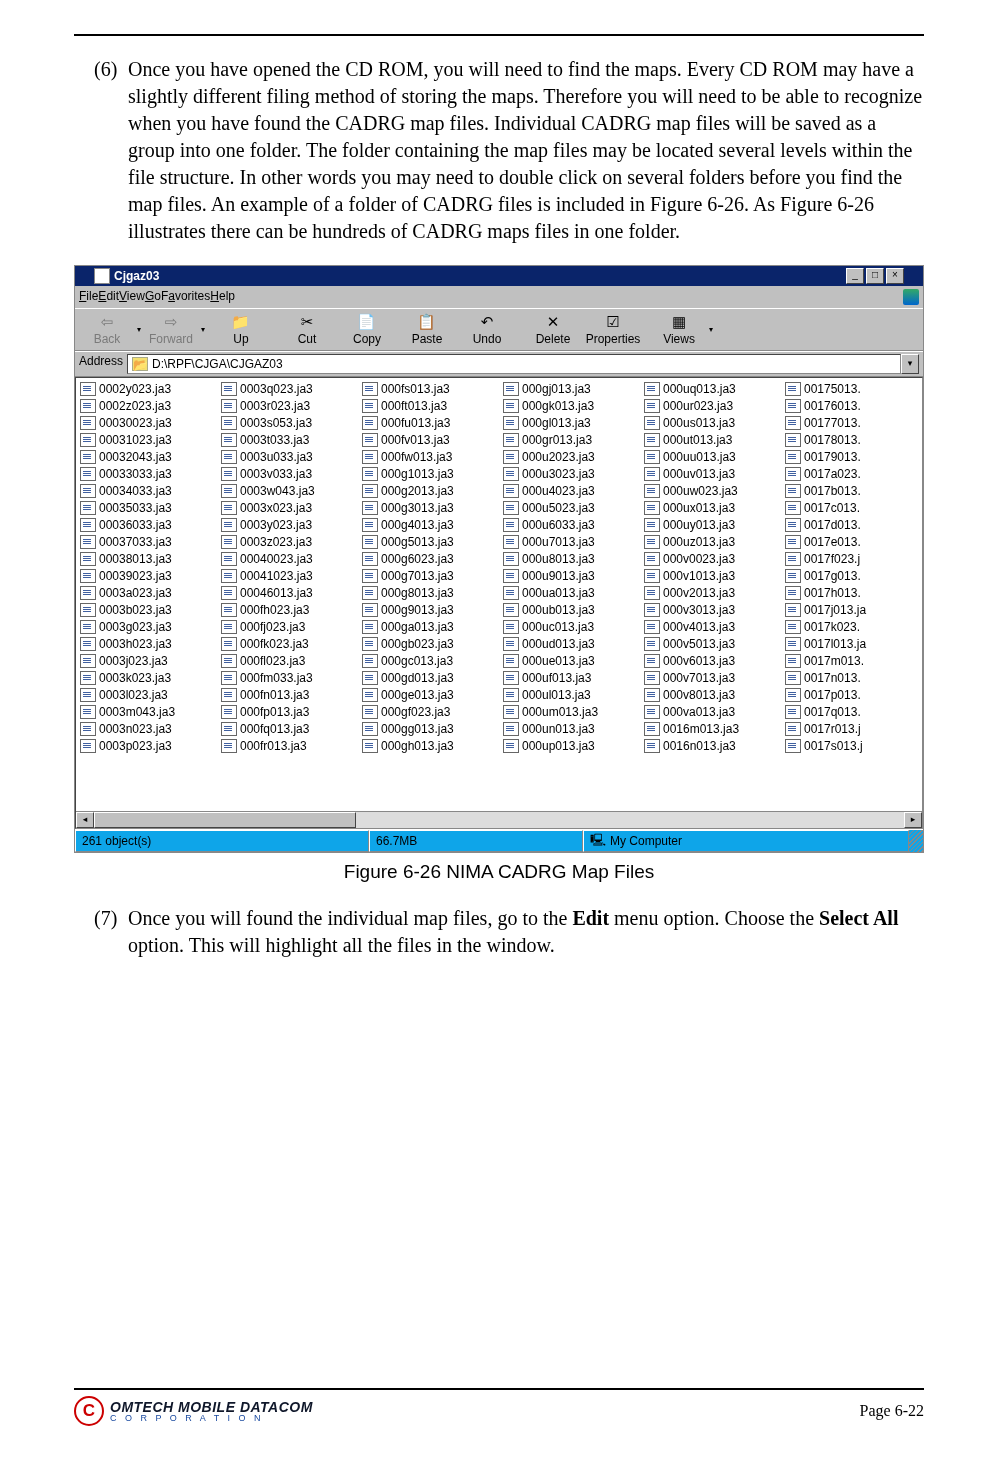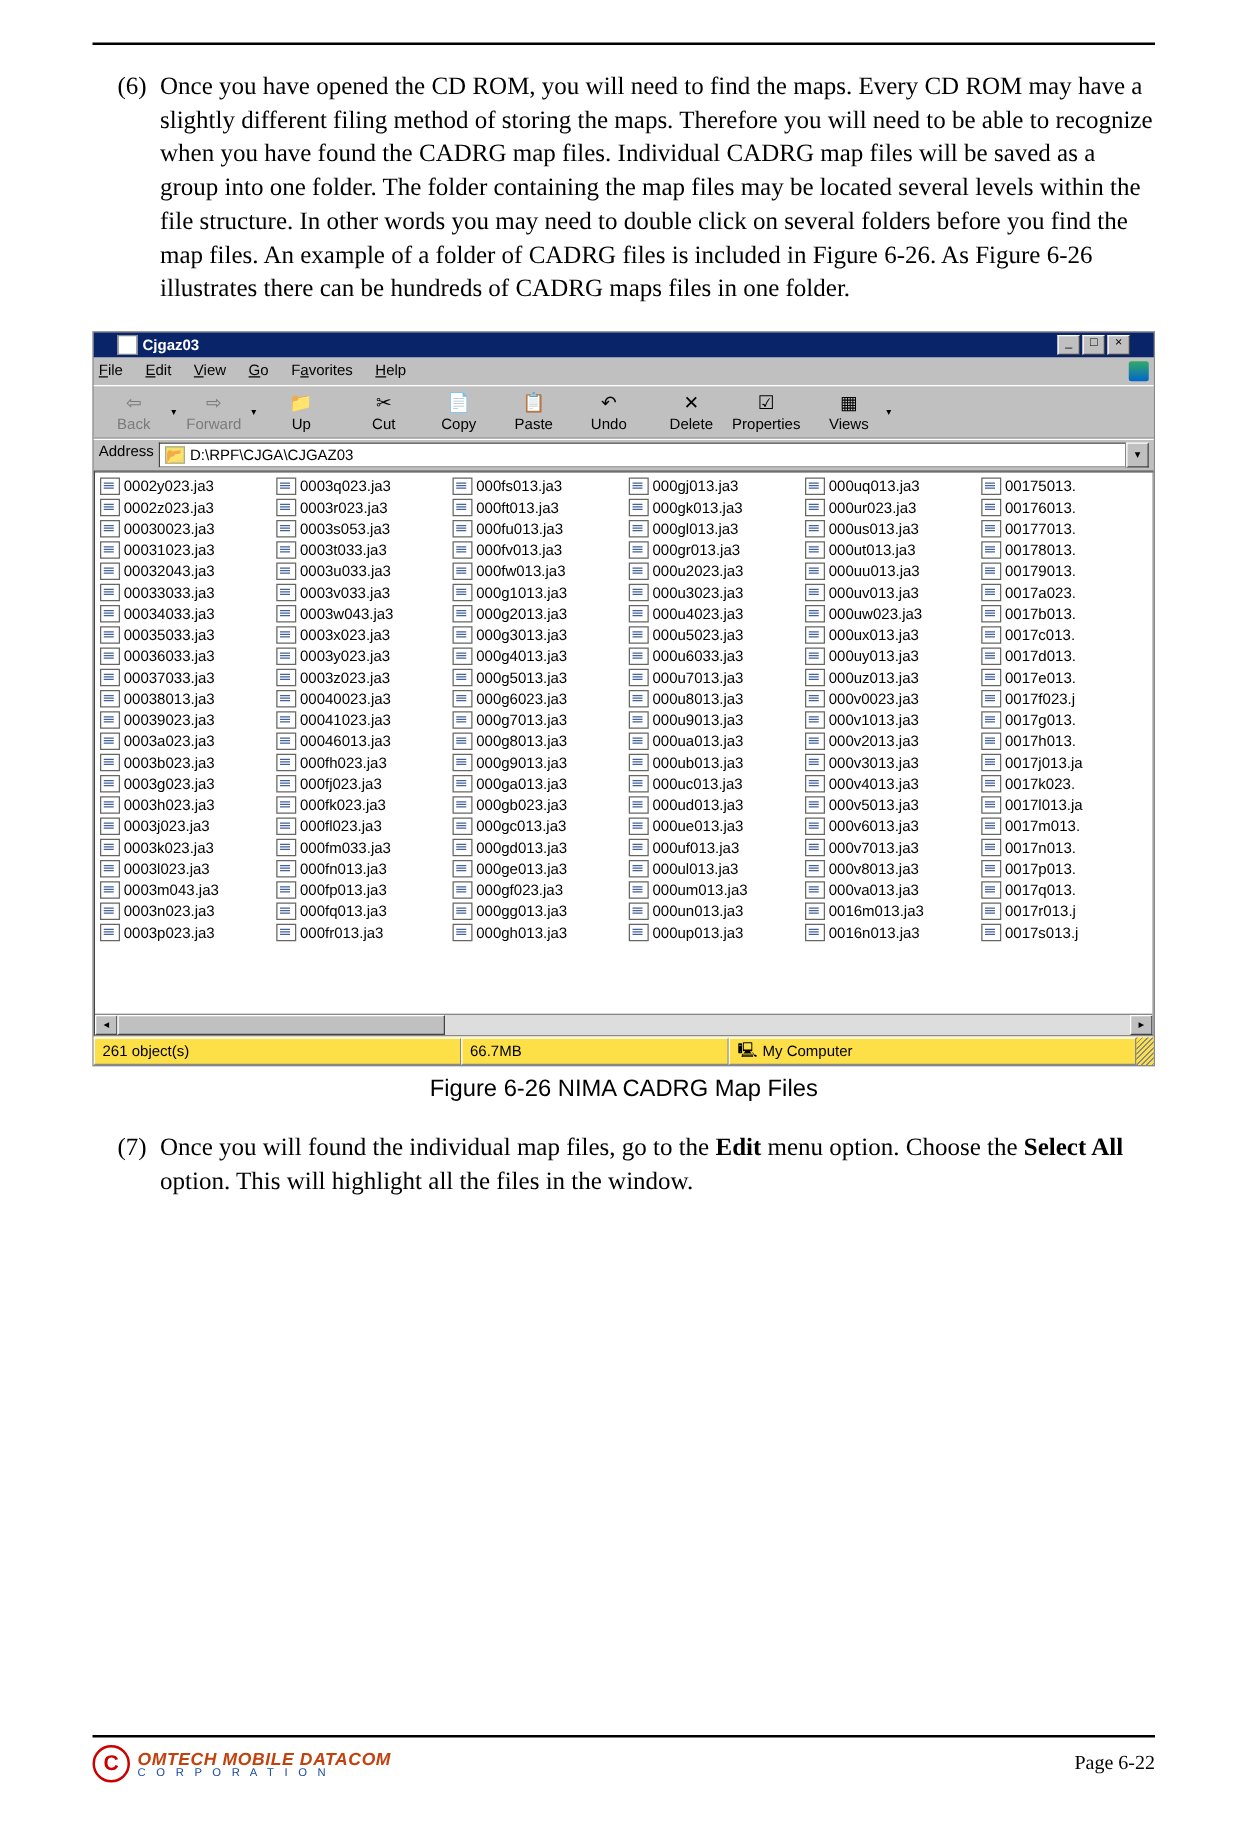"File" .menubar { gap: 18px -> none }
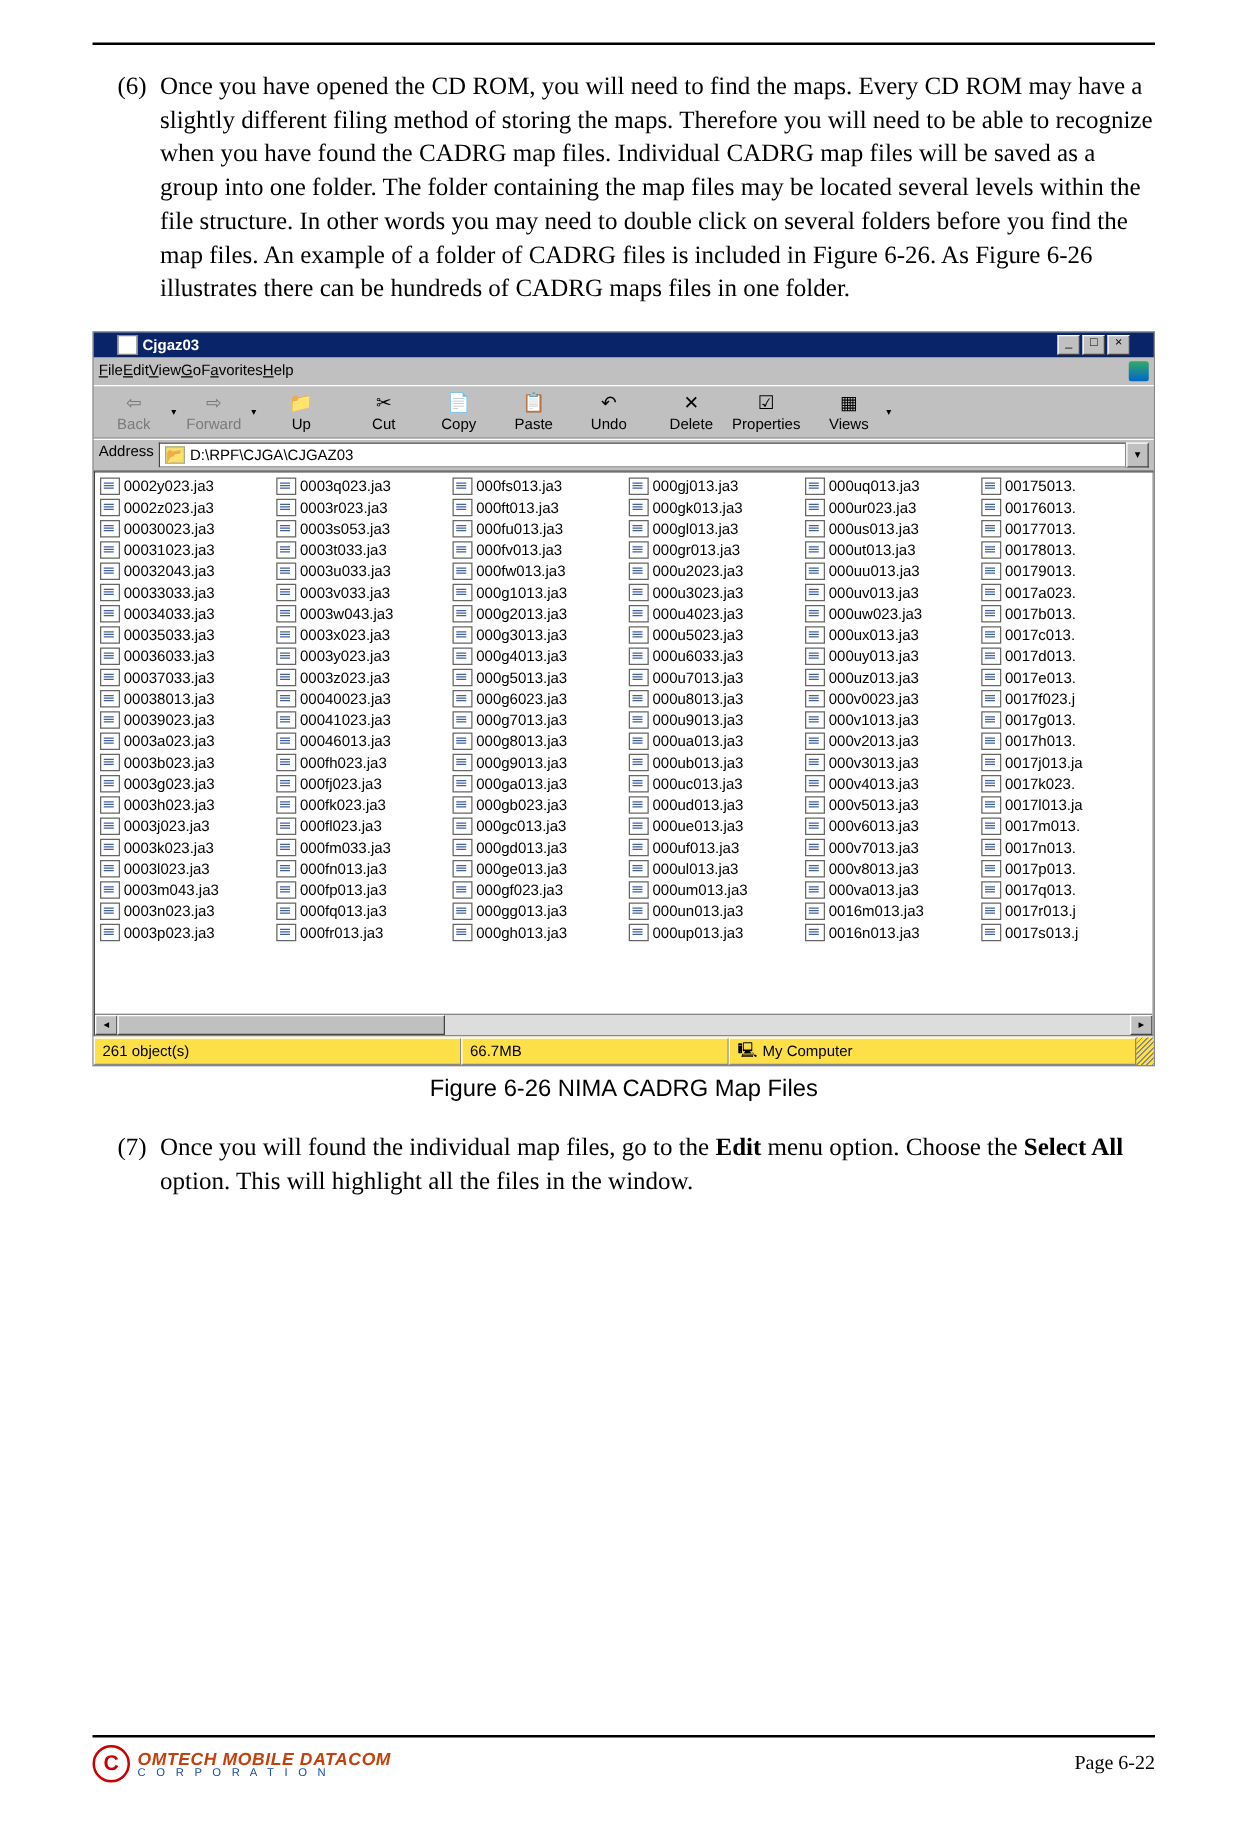"261 object(s)" .status { background: #fde047 -> #0ea5e9 }
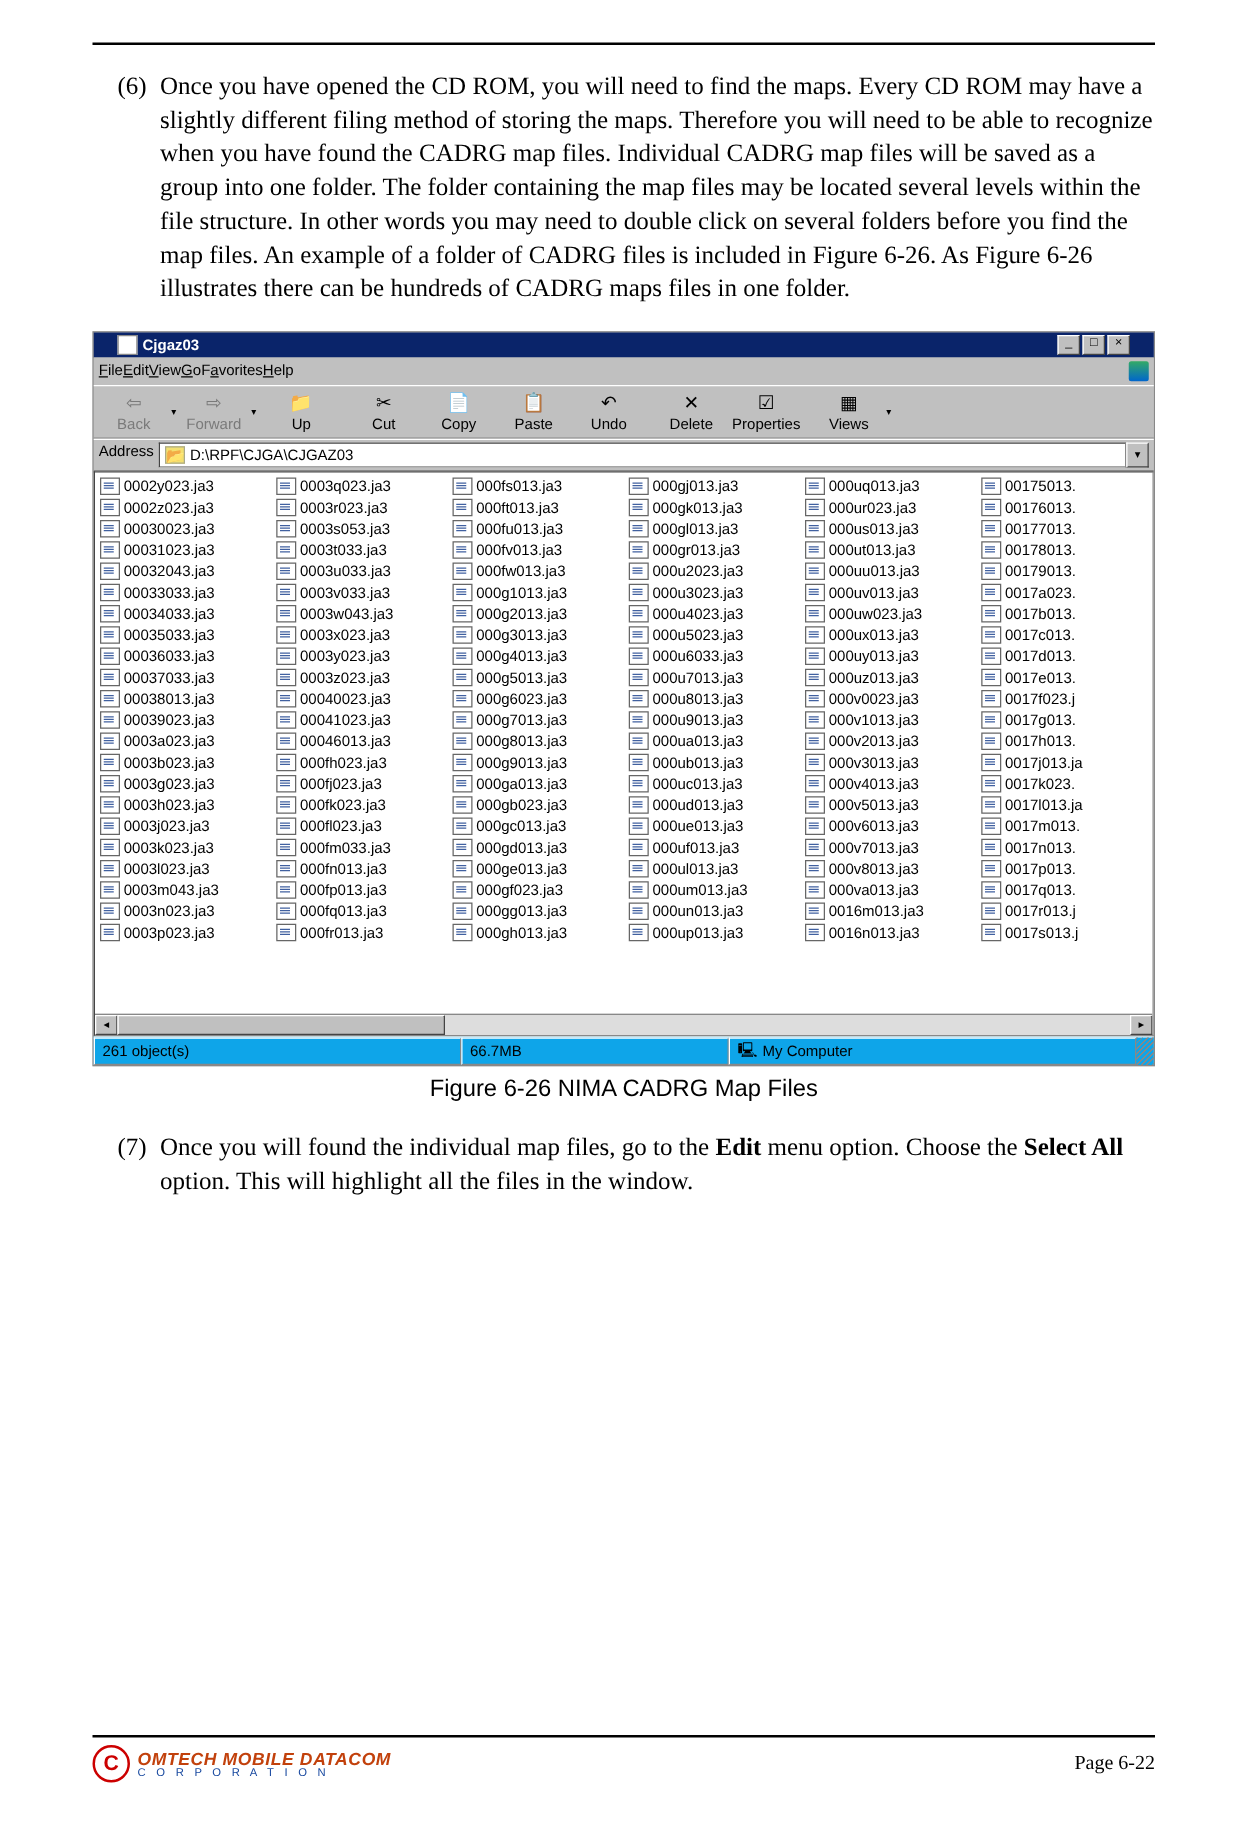"OMTECH MOBILE DATACOM" .logotxt .t1 { color: #c2410c -> #0f172a }
